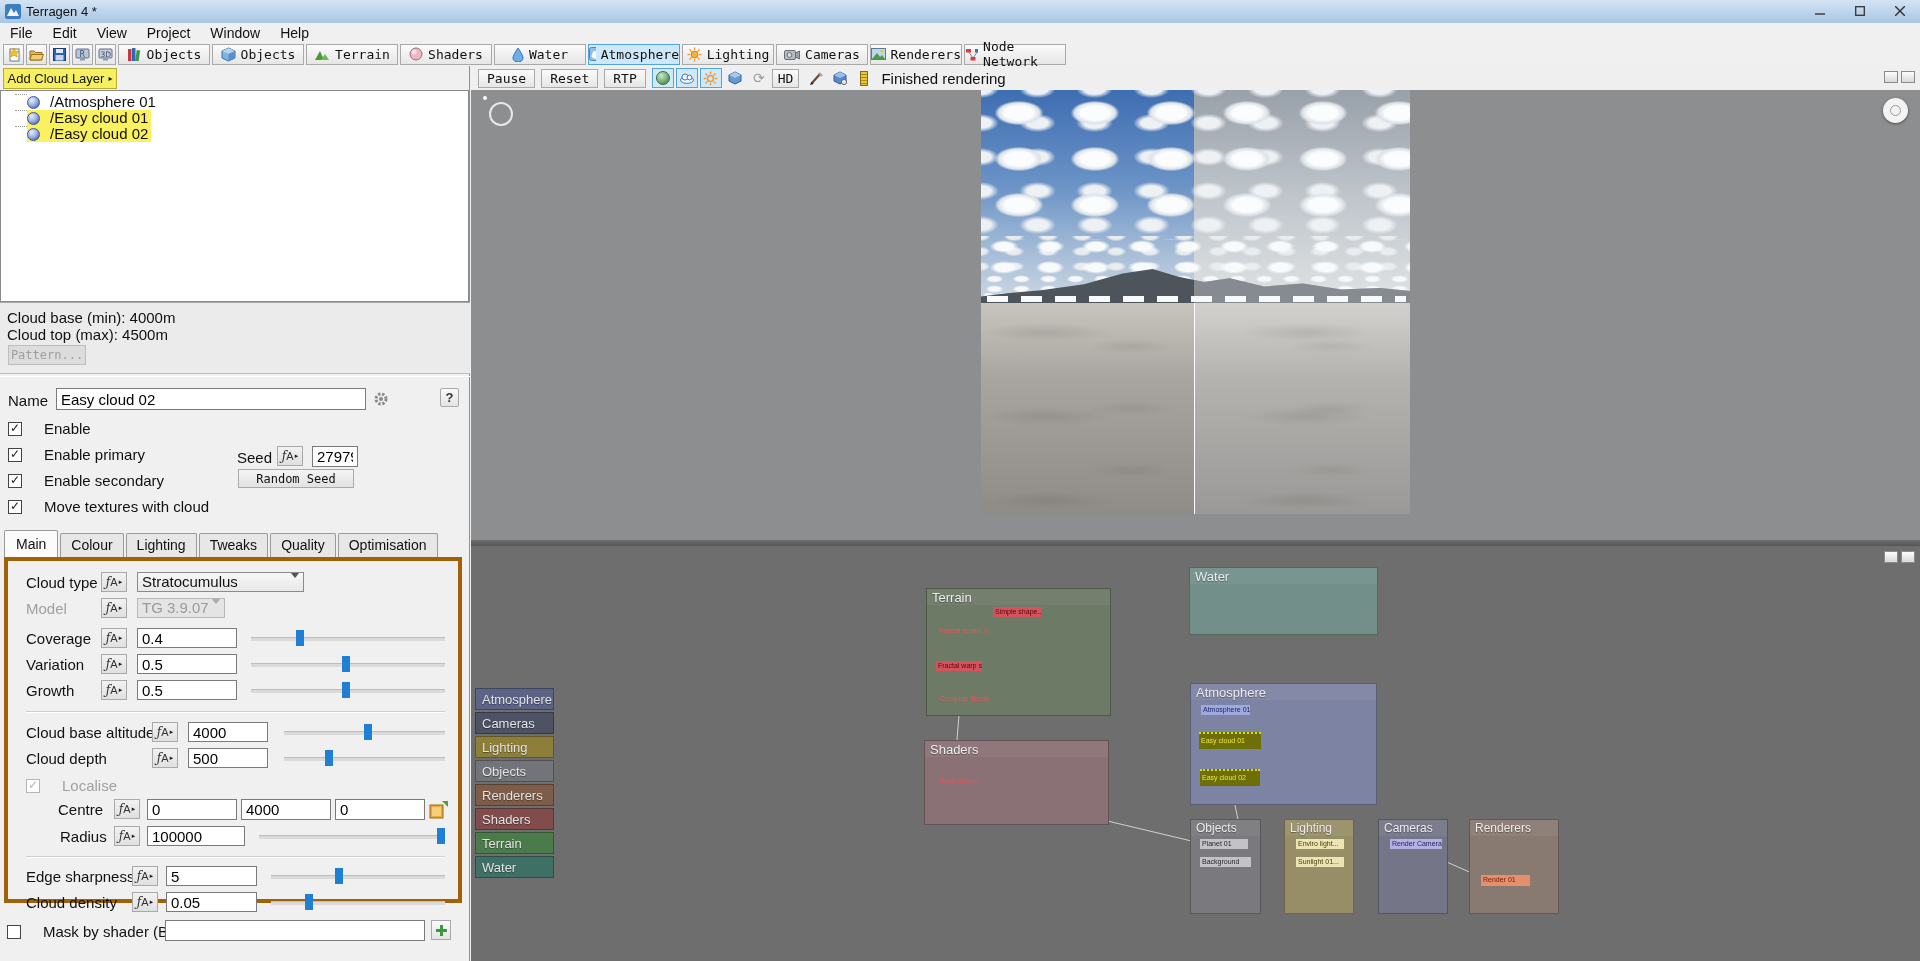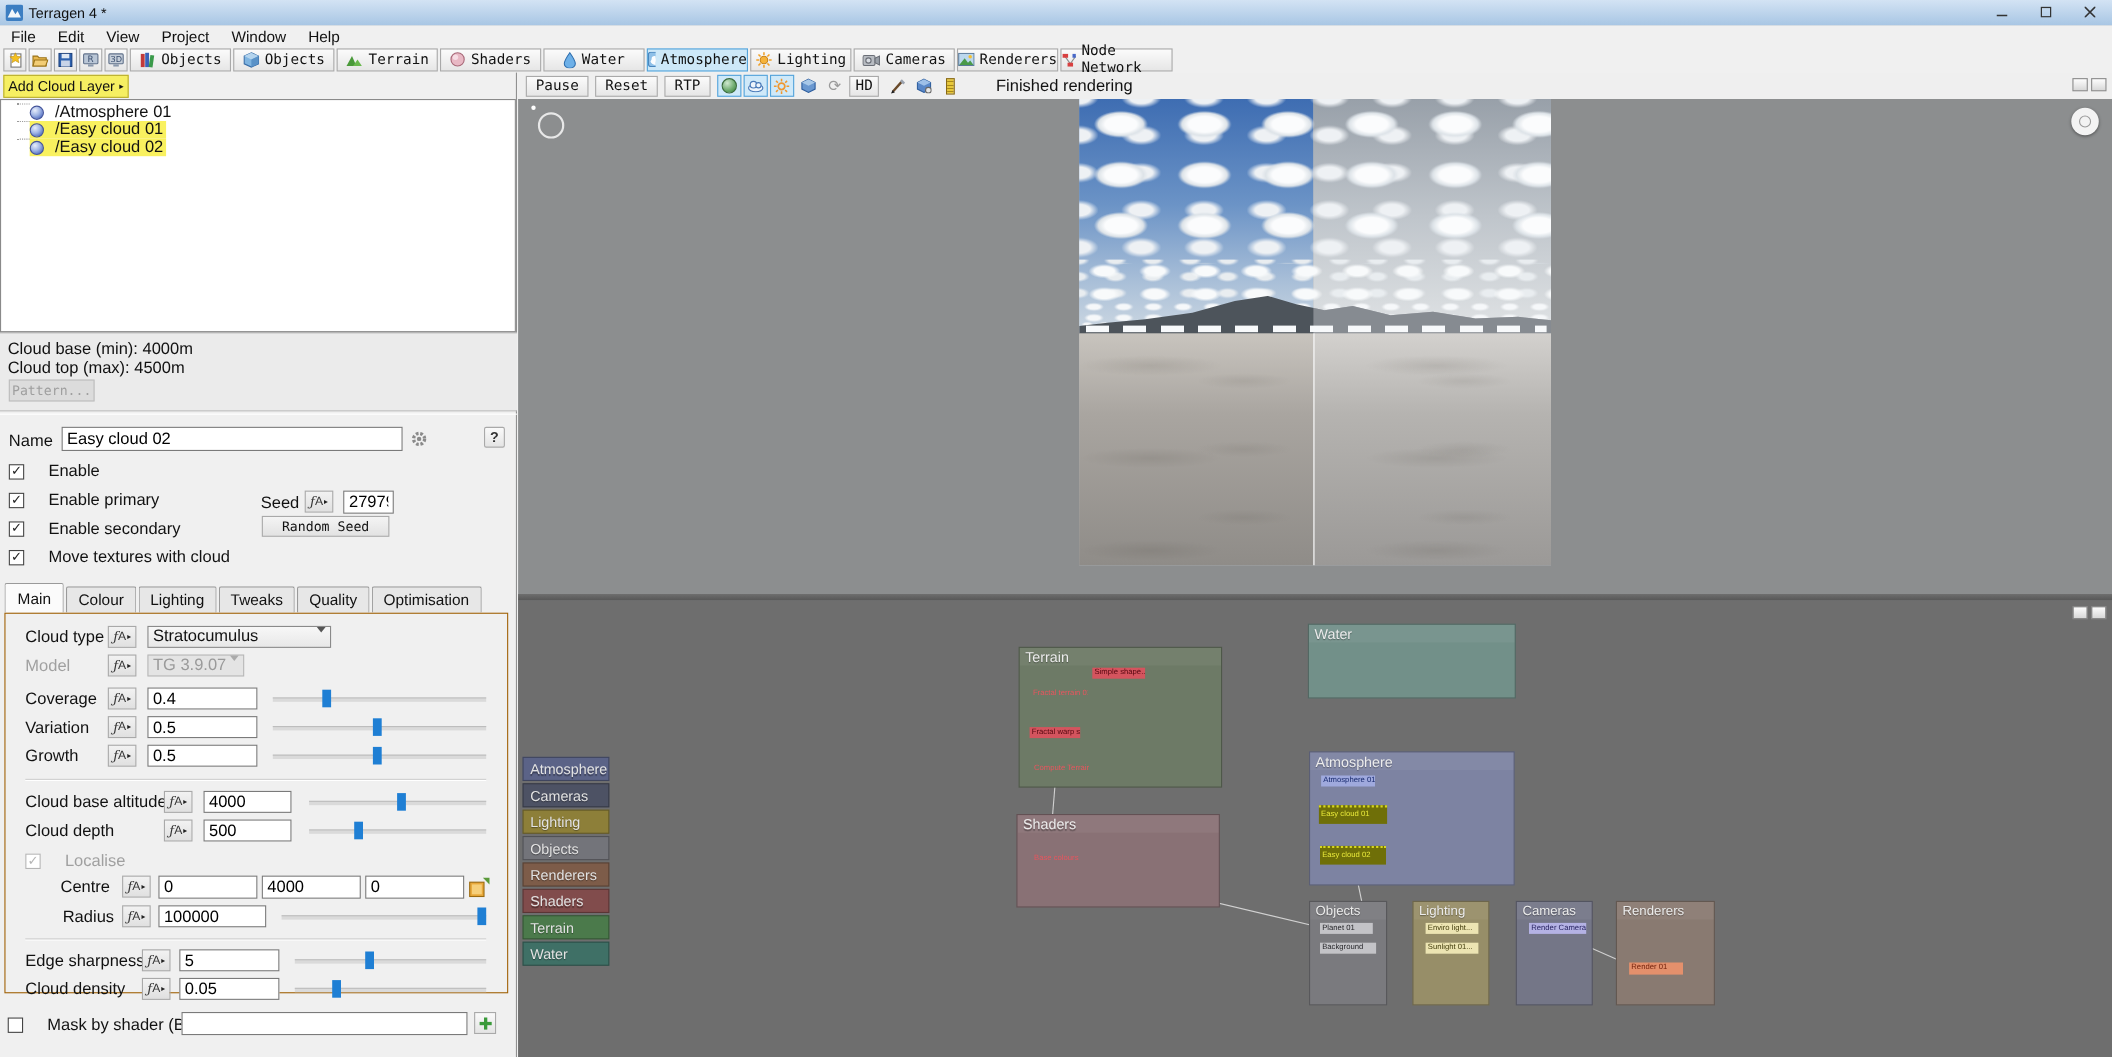"Finished rendering" span { margin-left: 28px -> 4px }
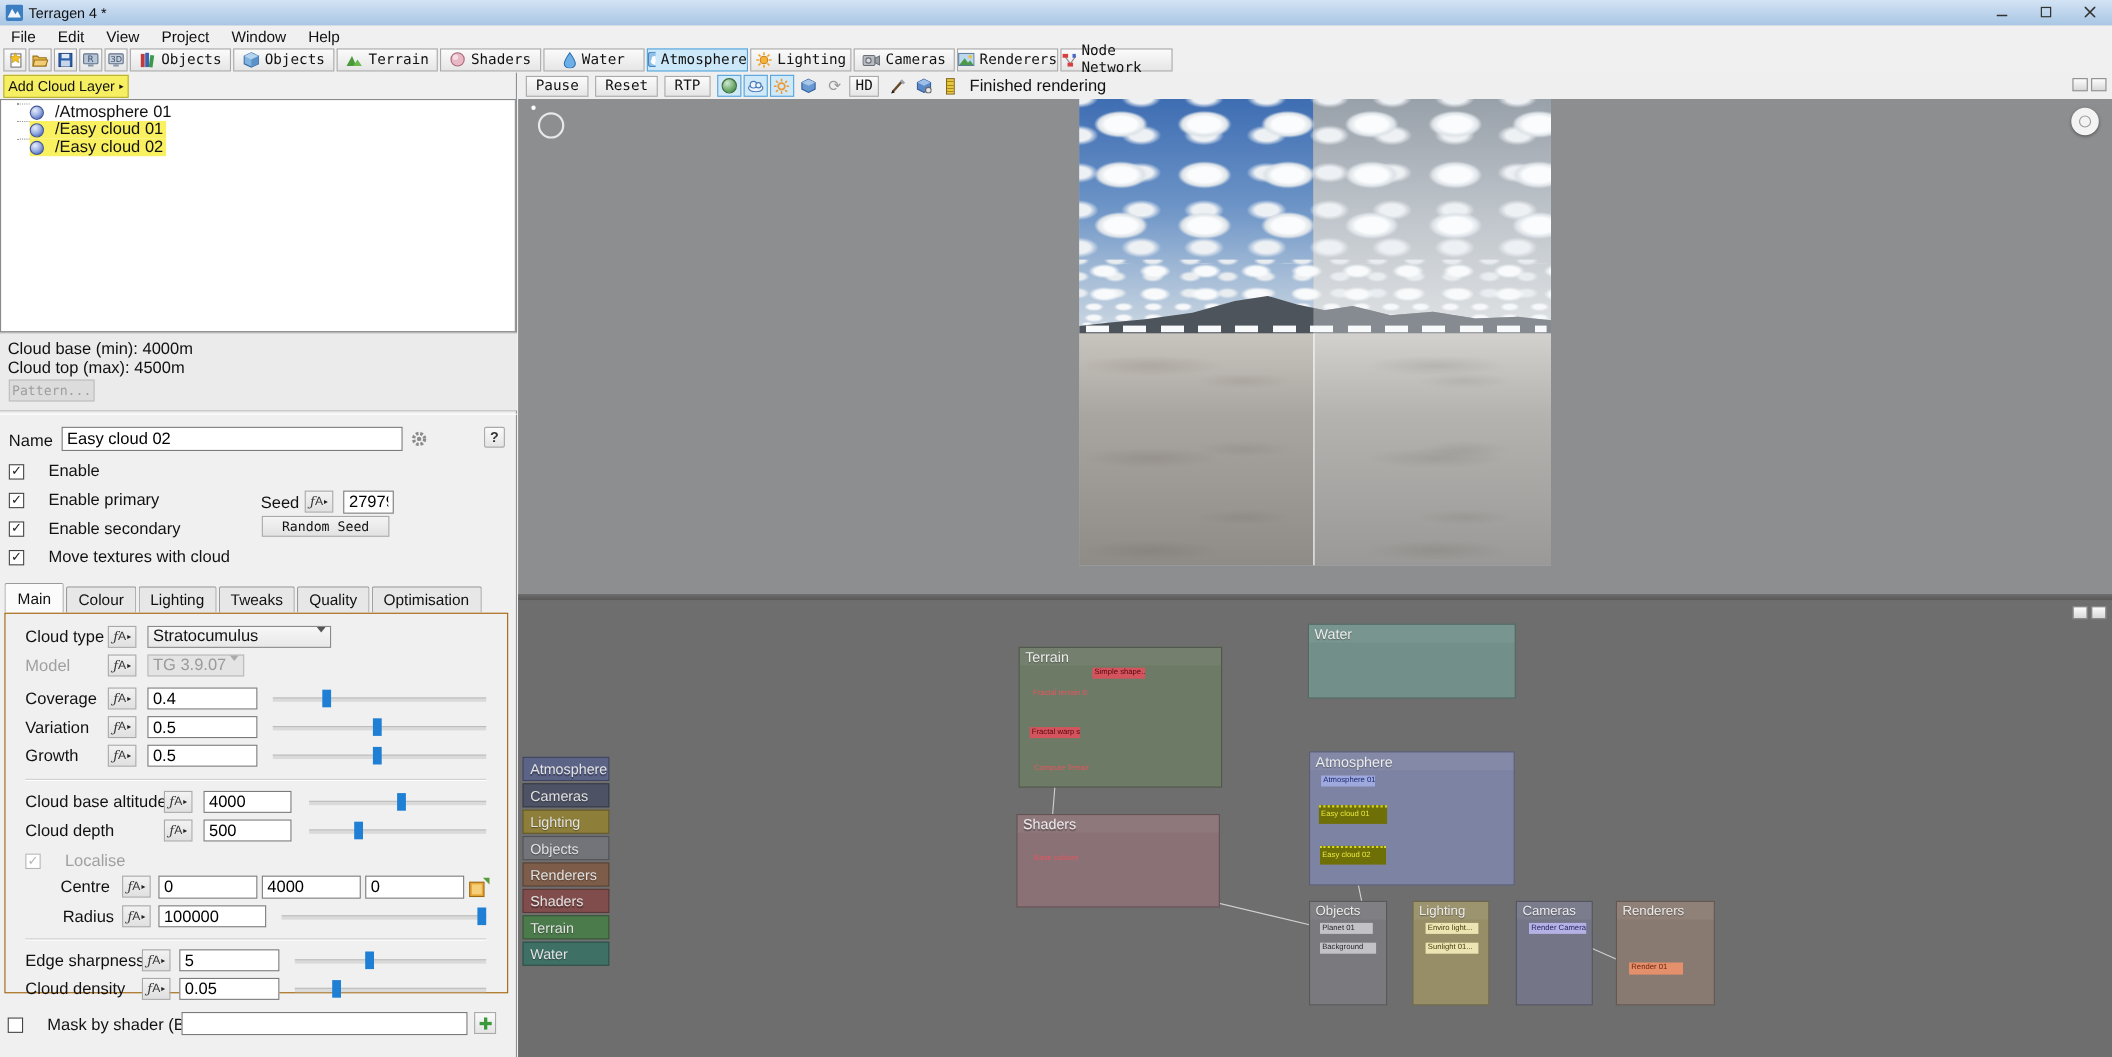"Cloud type" .tabbox { border: 1px solid #a16207 -> 4px solid #a16207 }
